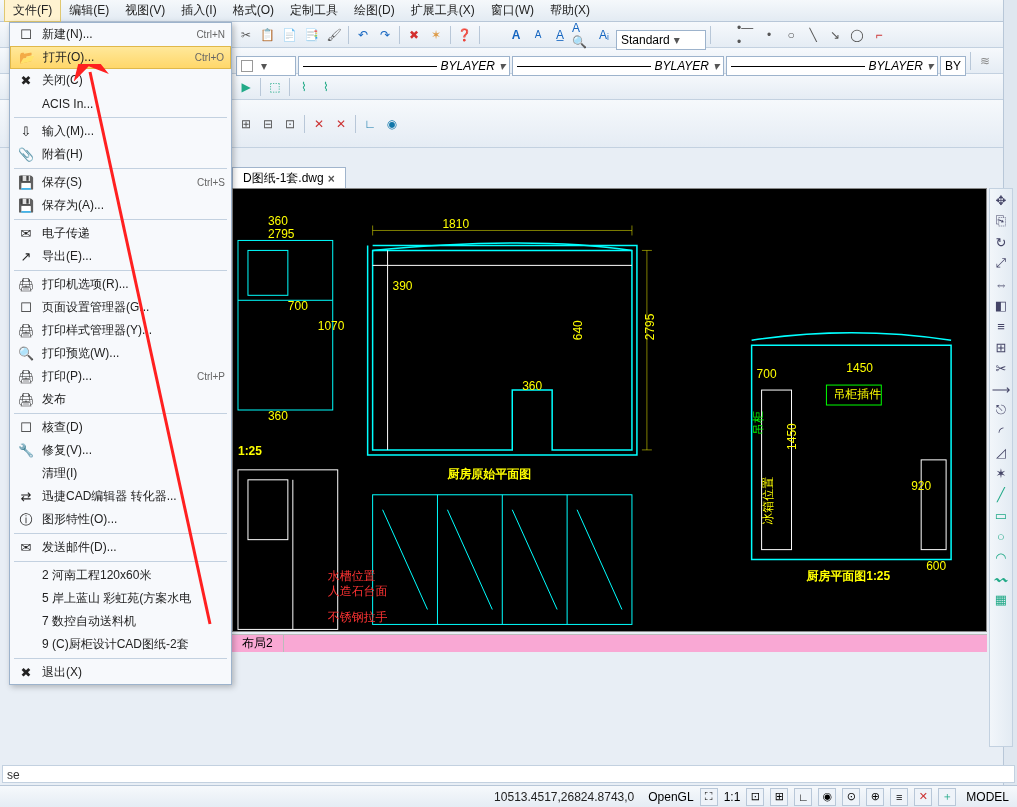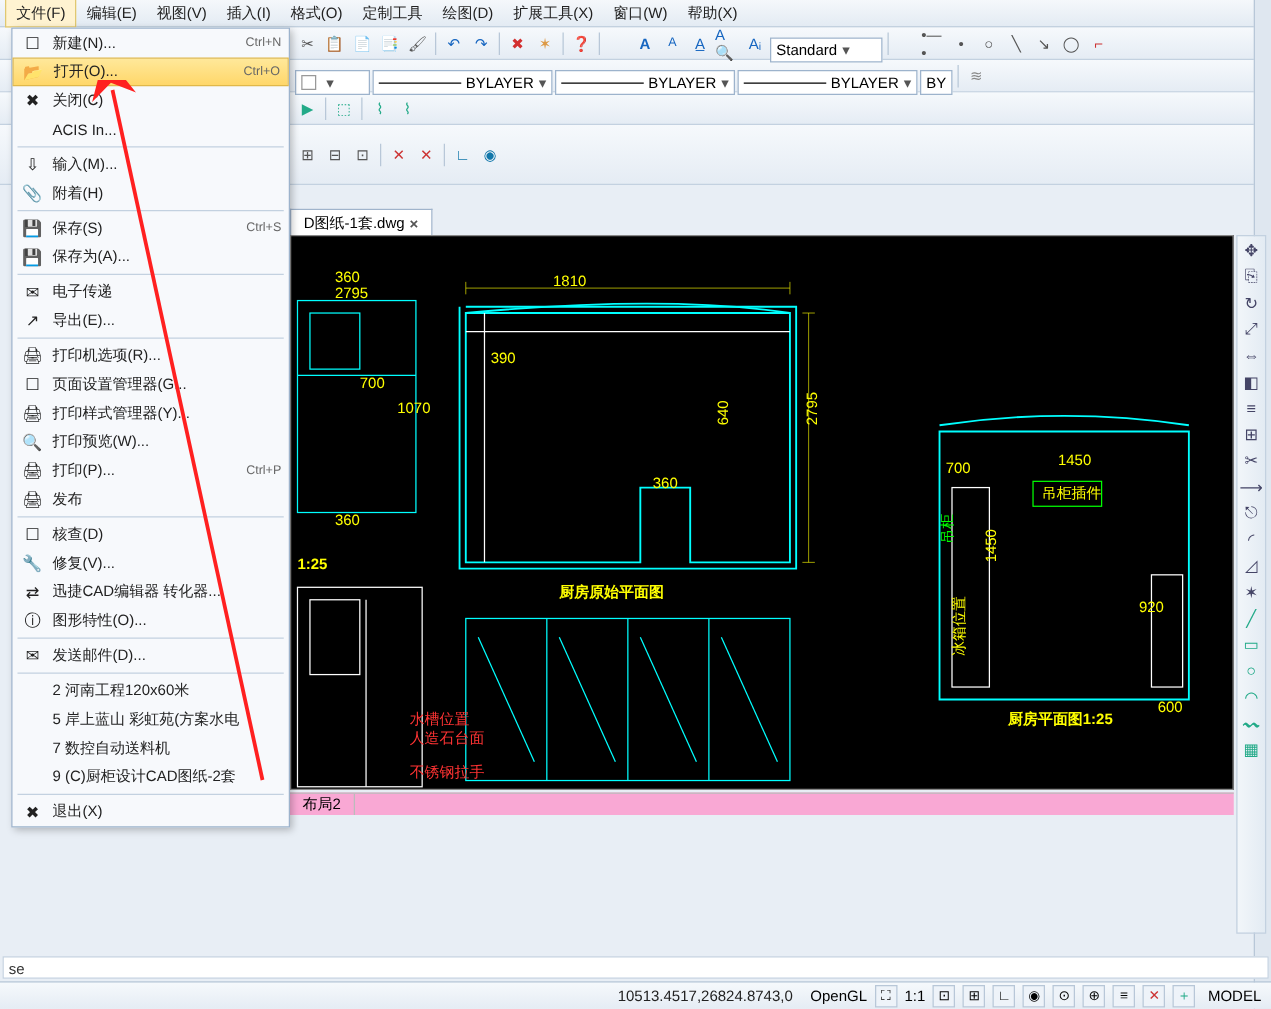"BYLAYER" .layer-combo { font-style: none -> italic; width: 144px -> 212px }
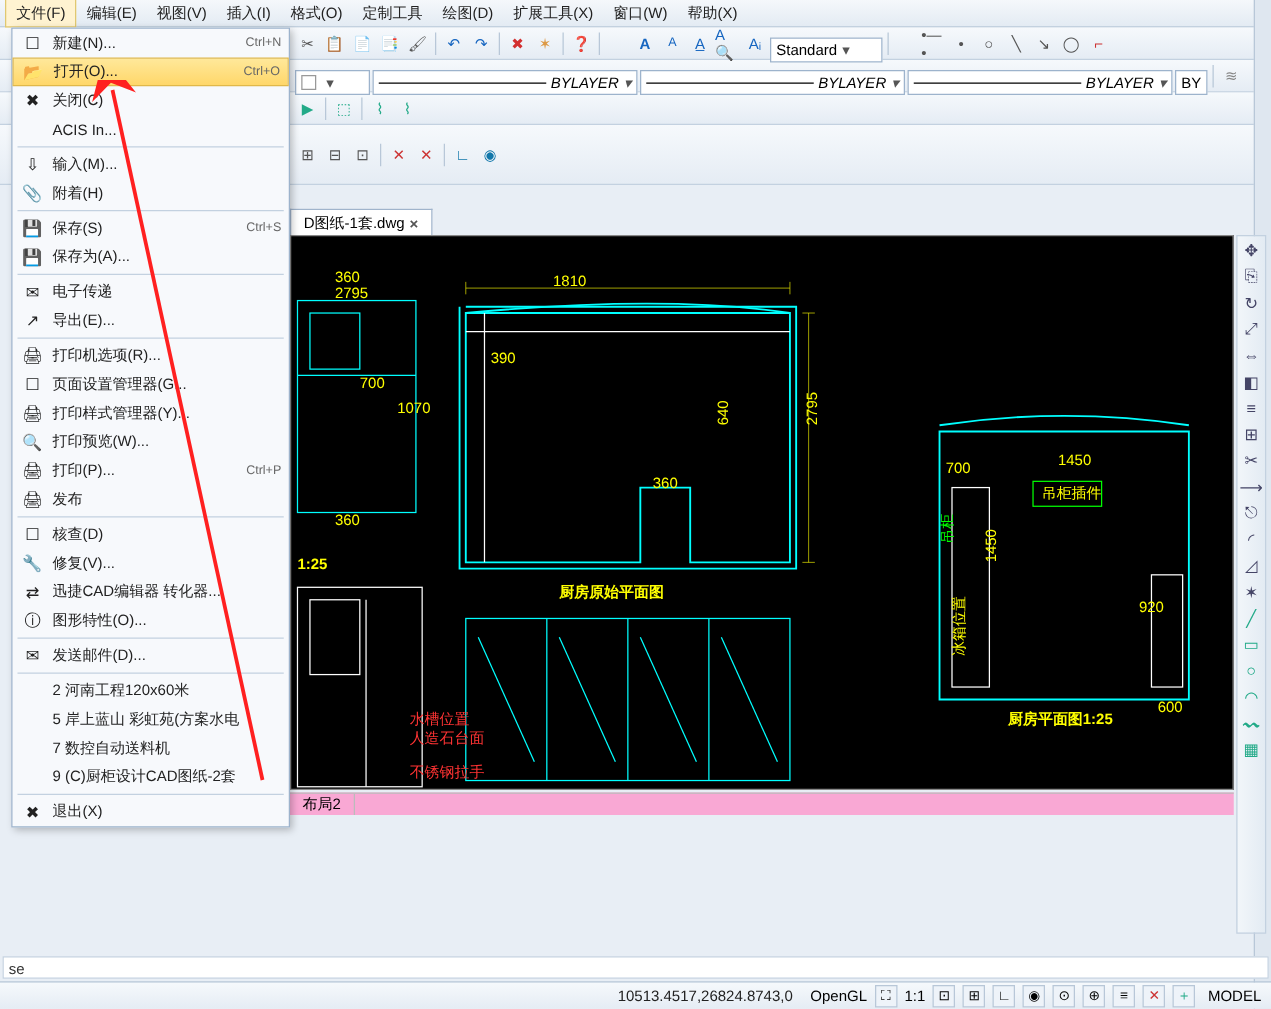"清理(I)" div.dd-row { html: none -> <div> <span></span> <span>清理(I)</span> <span></span> </div> }
